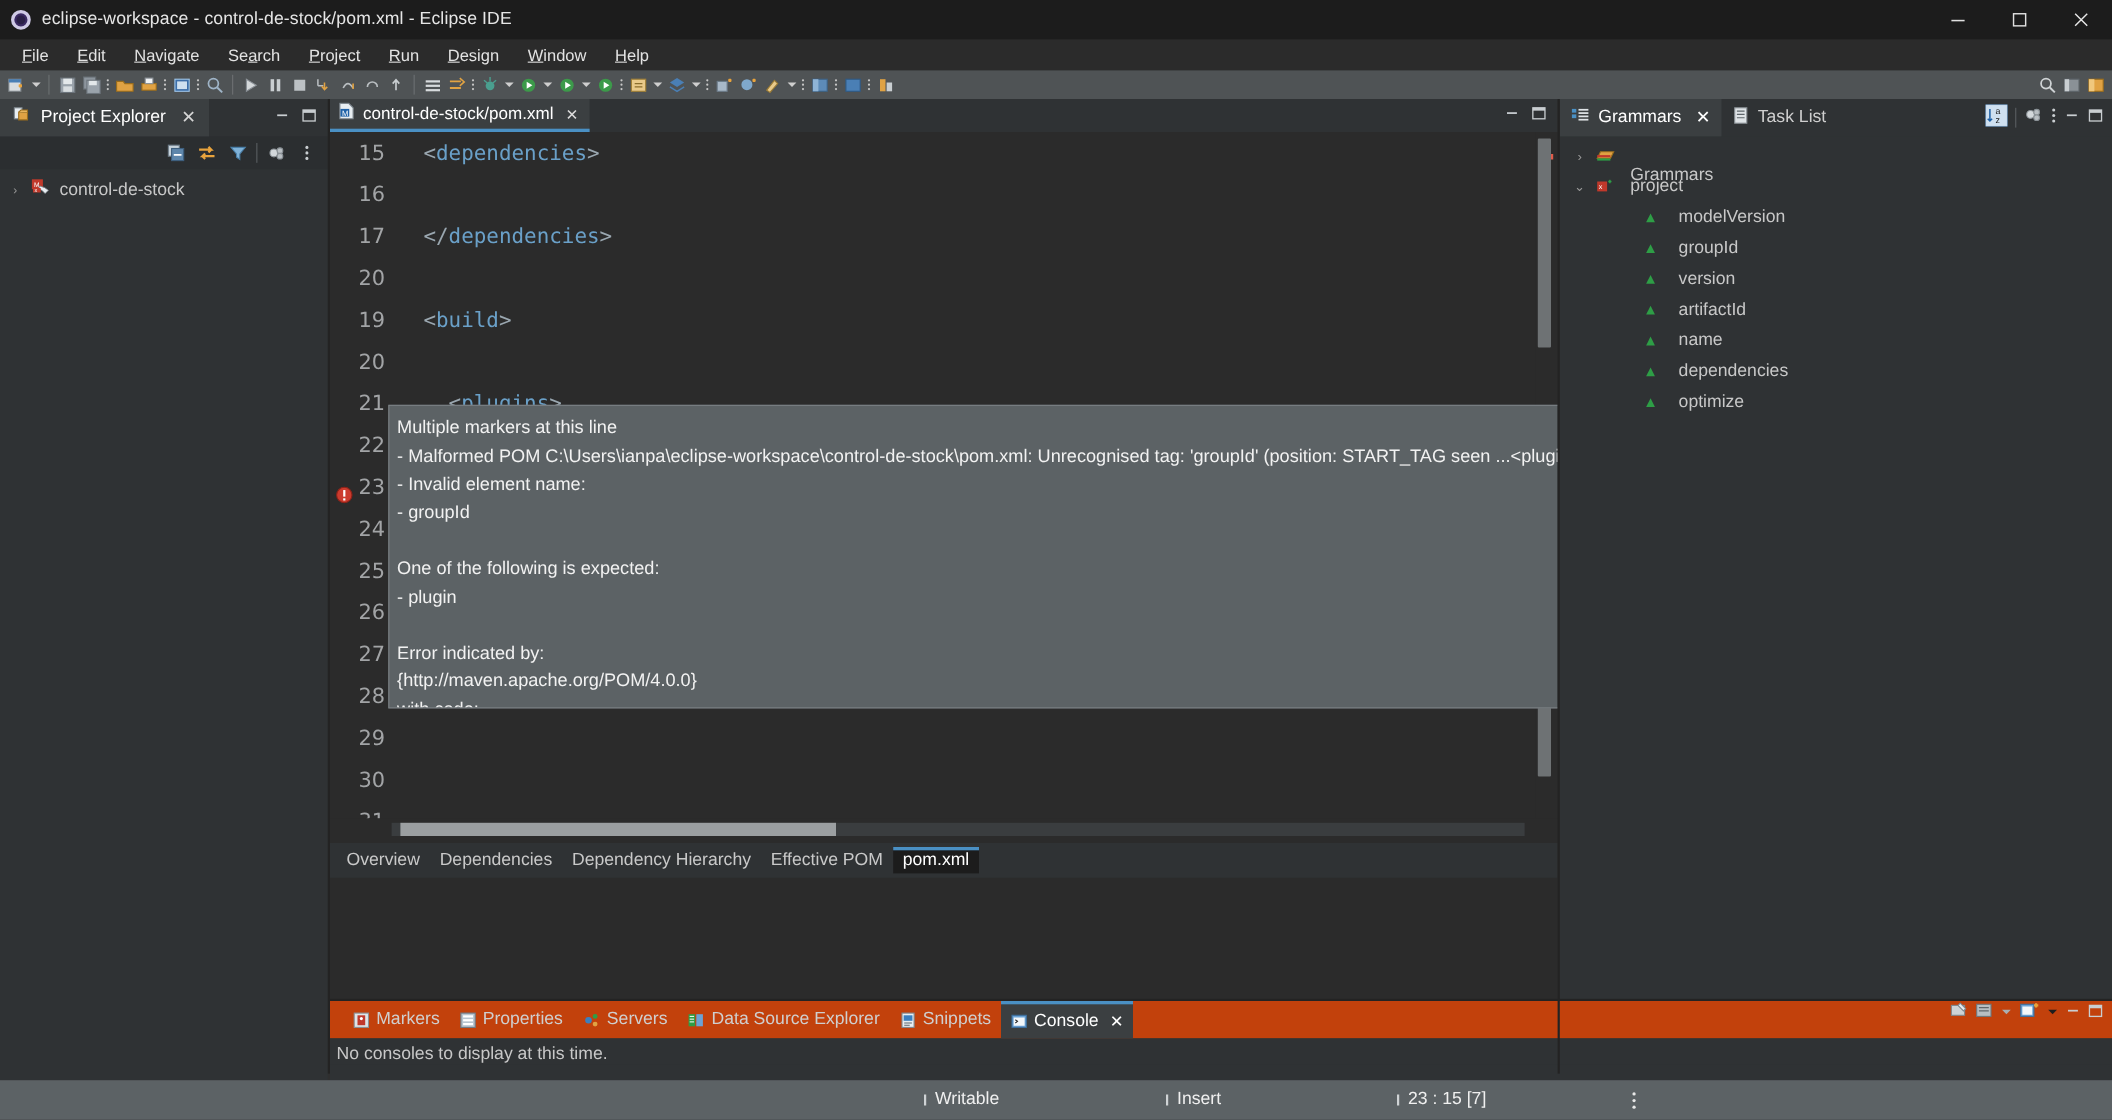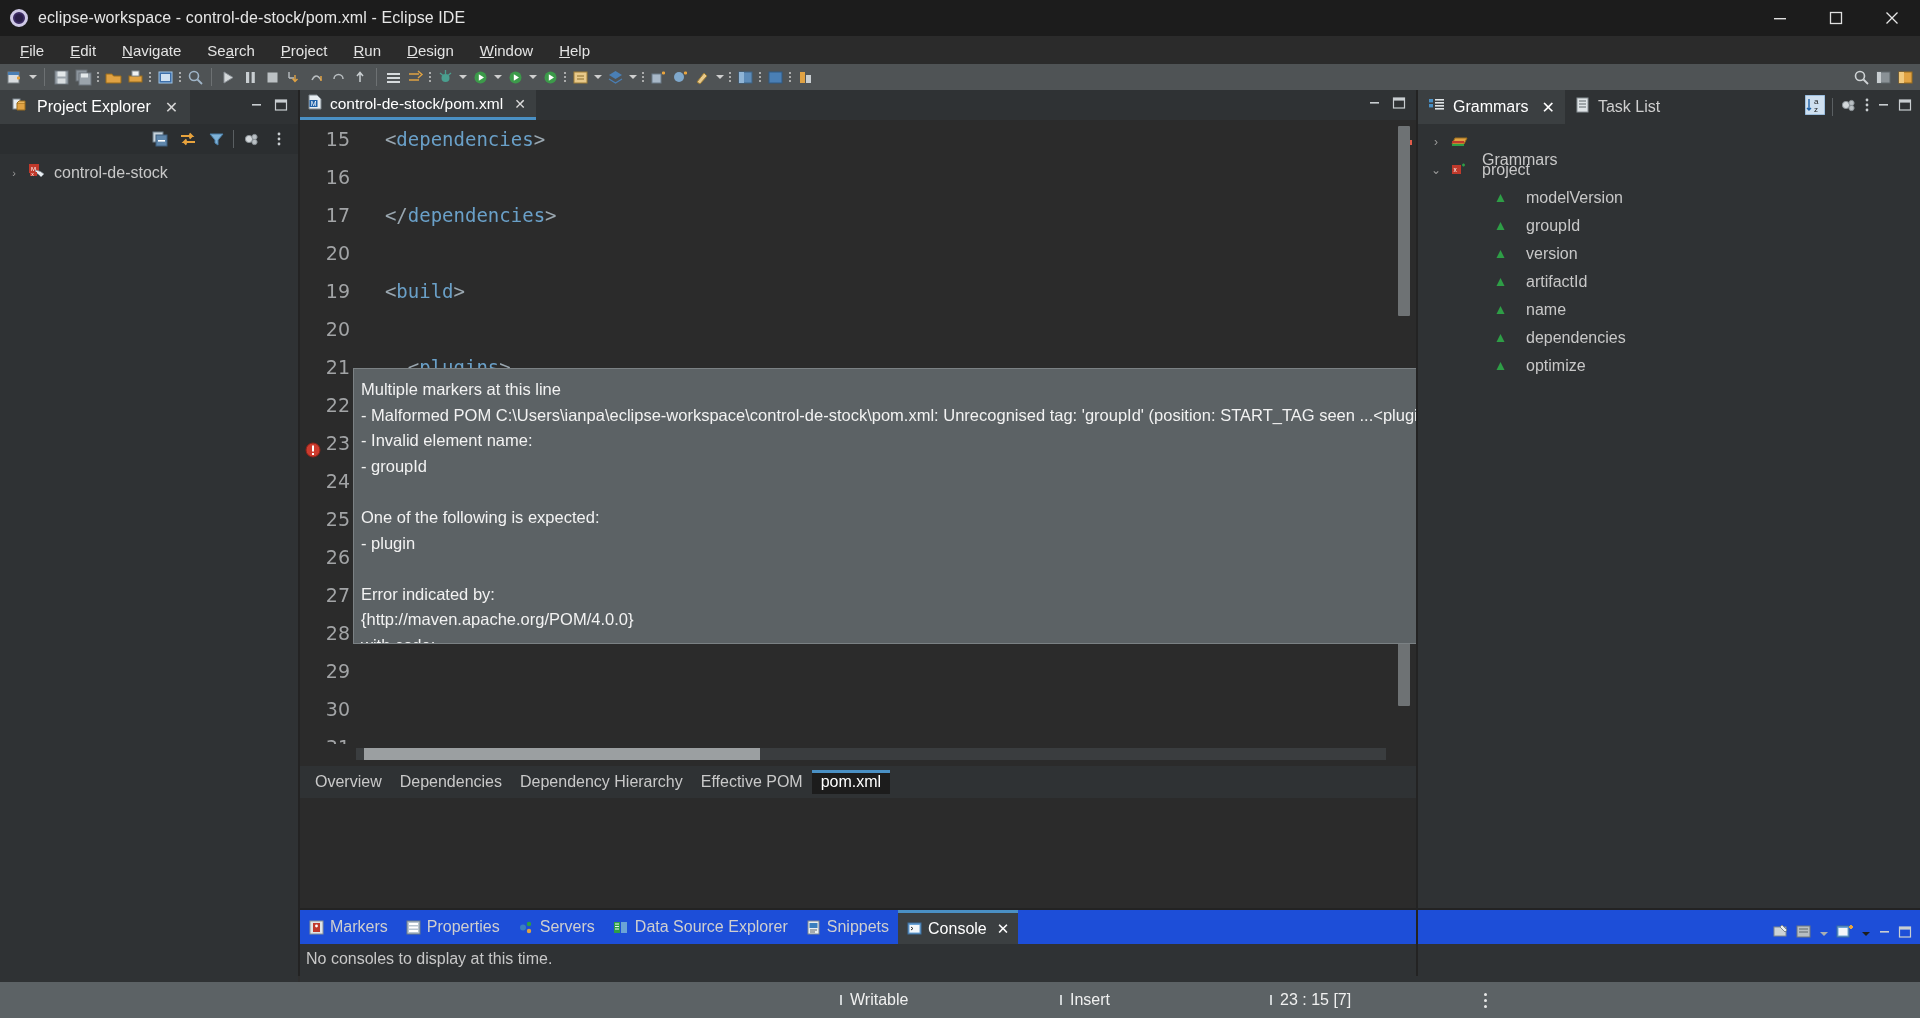"Markers" .bp-tabs { align-items: flex-end -> flex-start; background: #1d4ed8 -> #c2410c; padding-left: 0 -> 12px }
